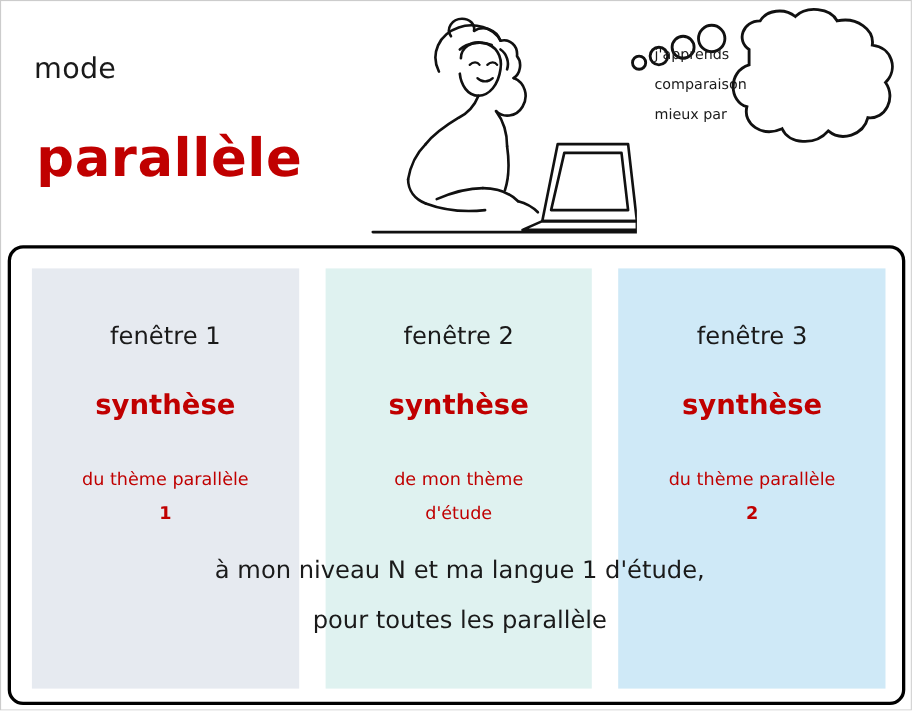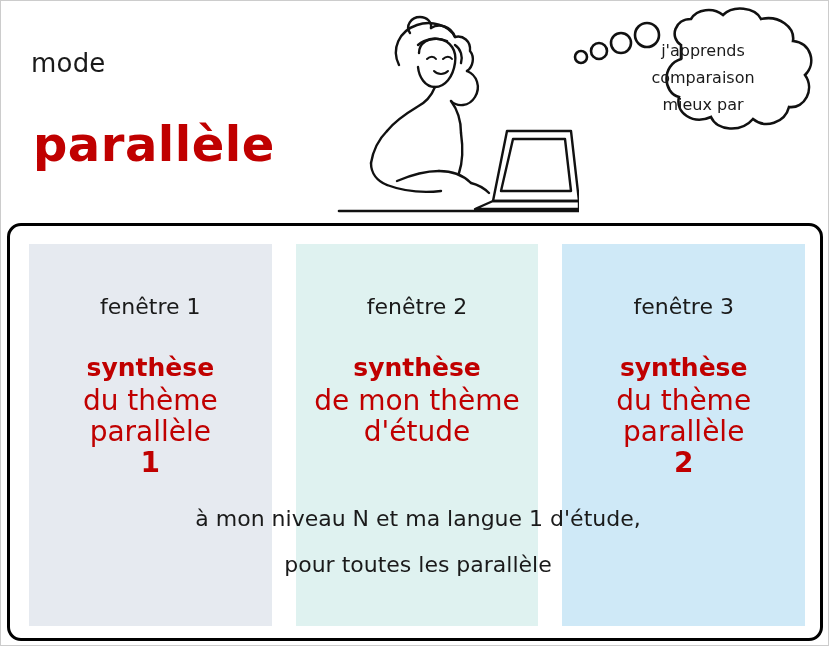"j'apprends" #bubble-text { font-size: 16px -> 13px; text-align: center -> left }
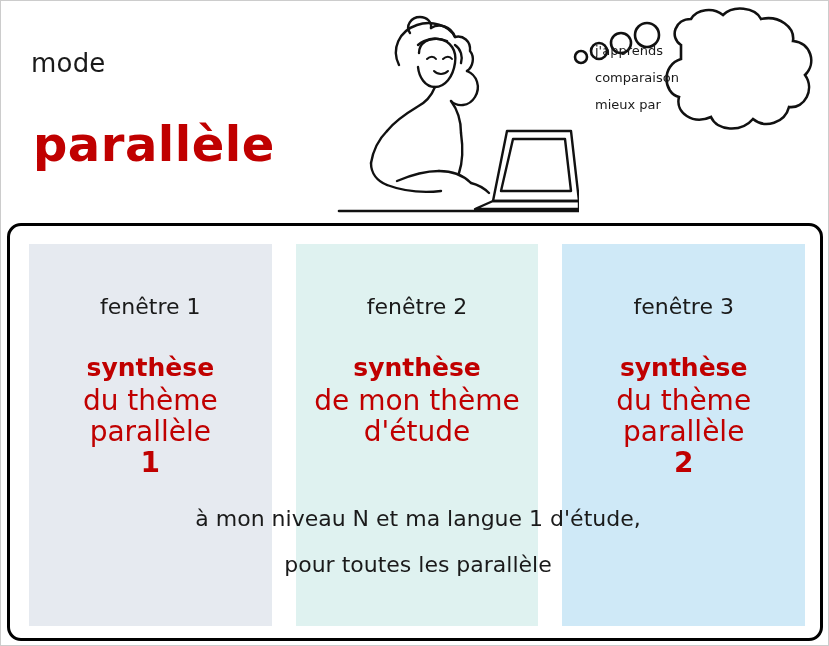"synthèse" .col-synth { margin-bottom: 3px -> 38px }
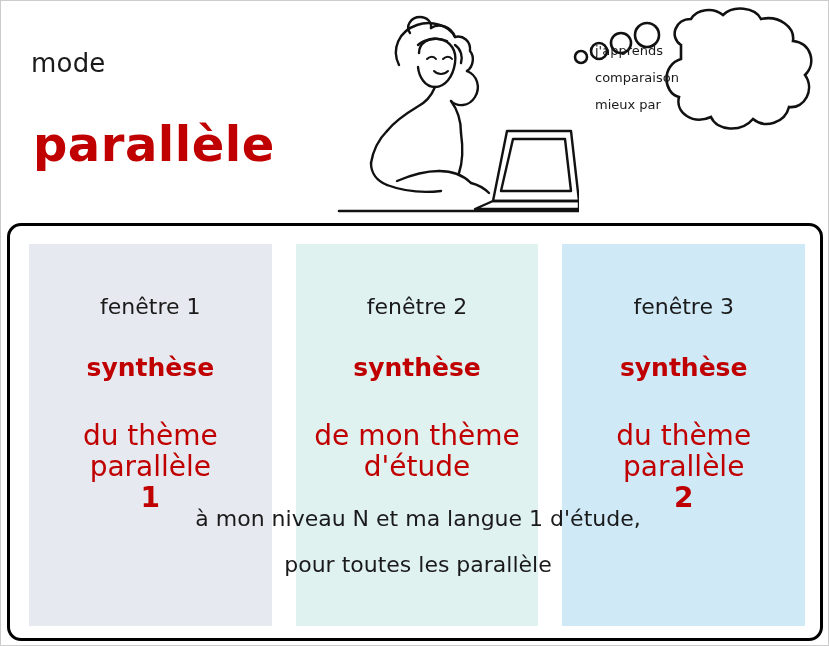"du thème parallèle" .col-sub { font-size: 28px -> 16px }
